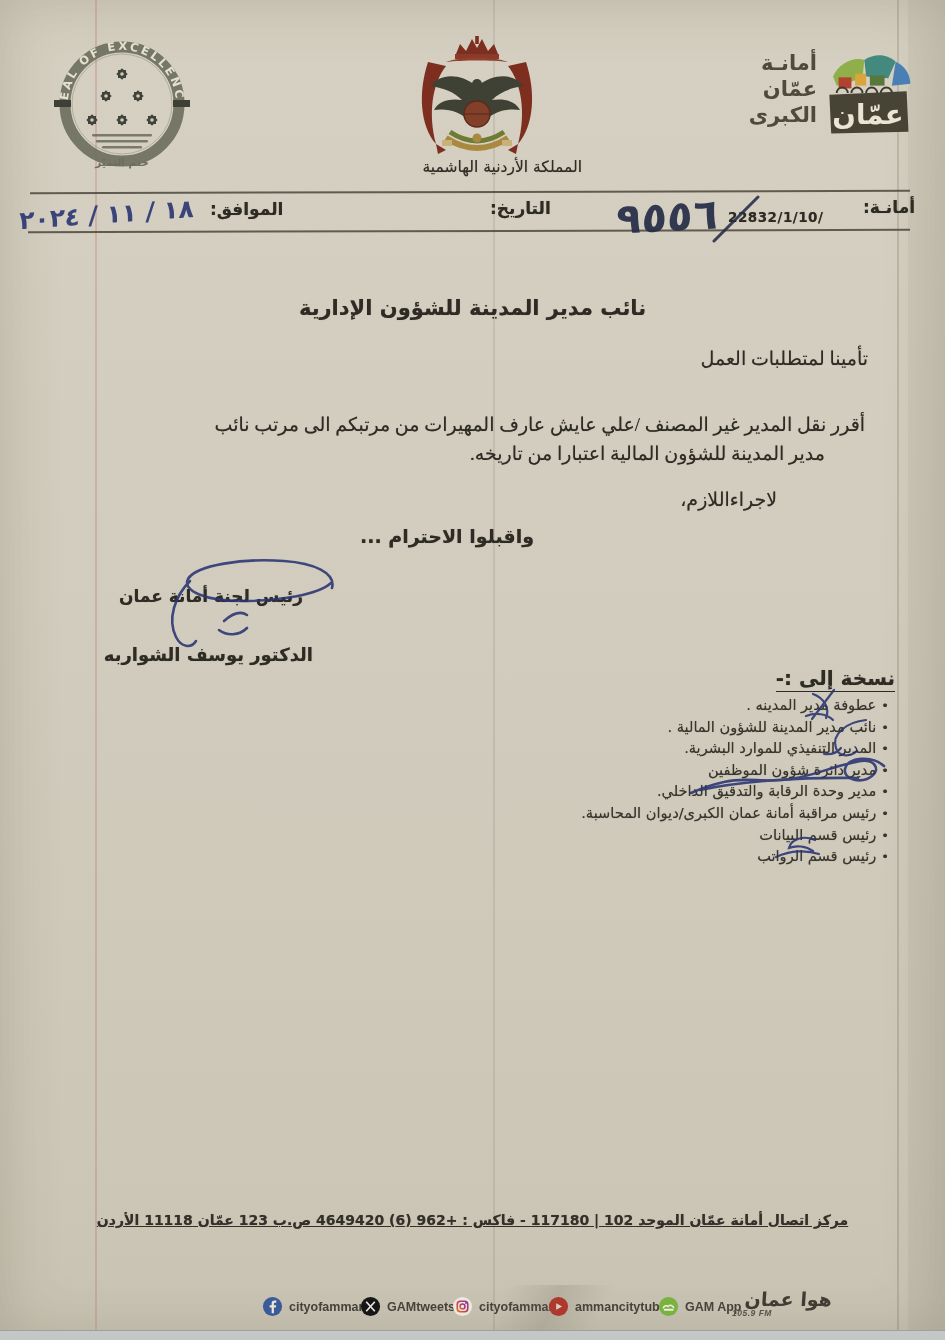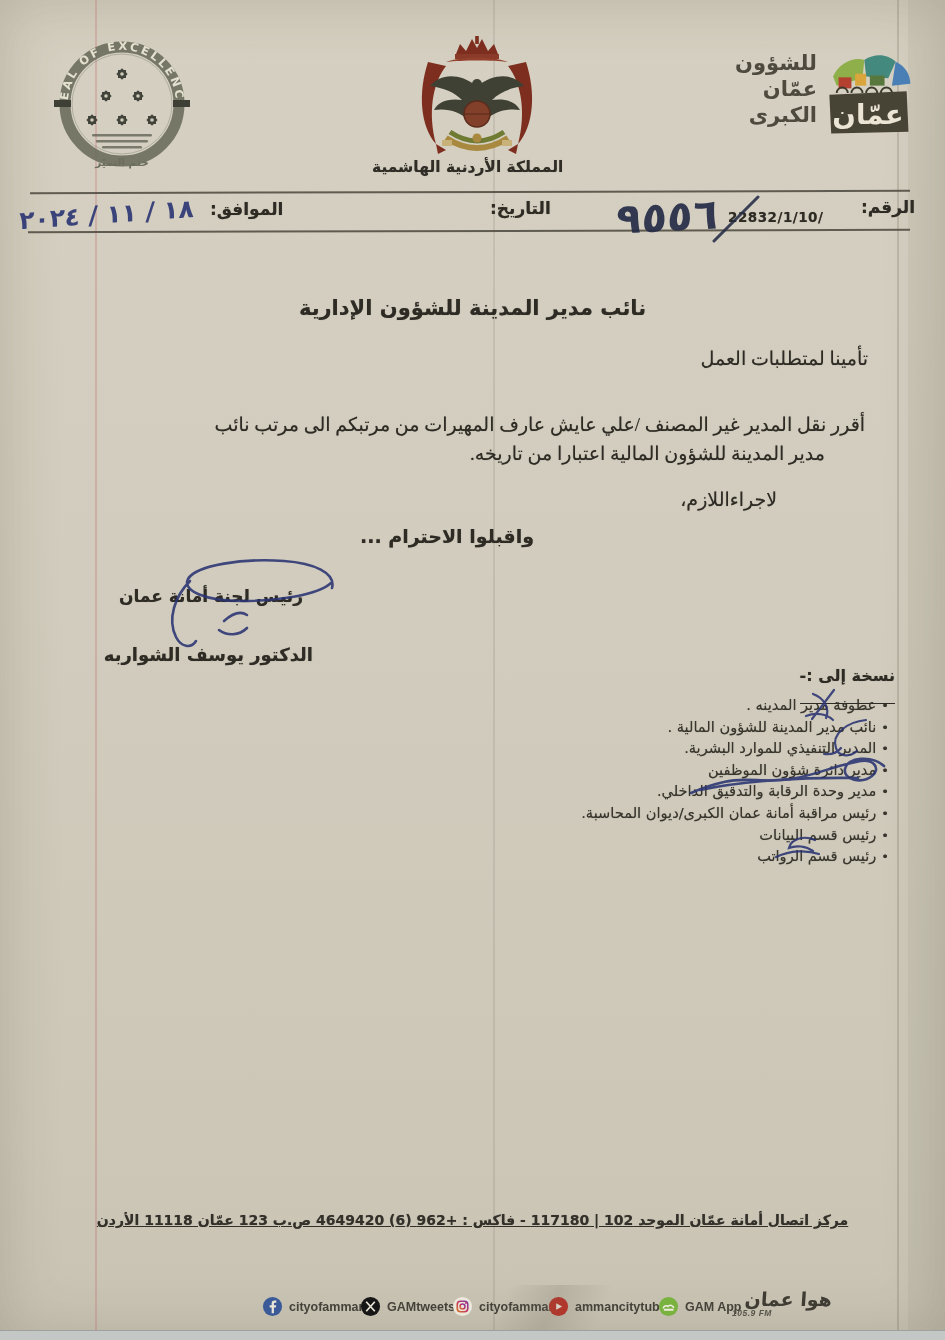"للشؤون" div { text: للشؤون -> أمانـة }
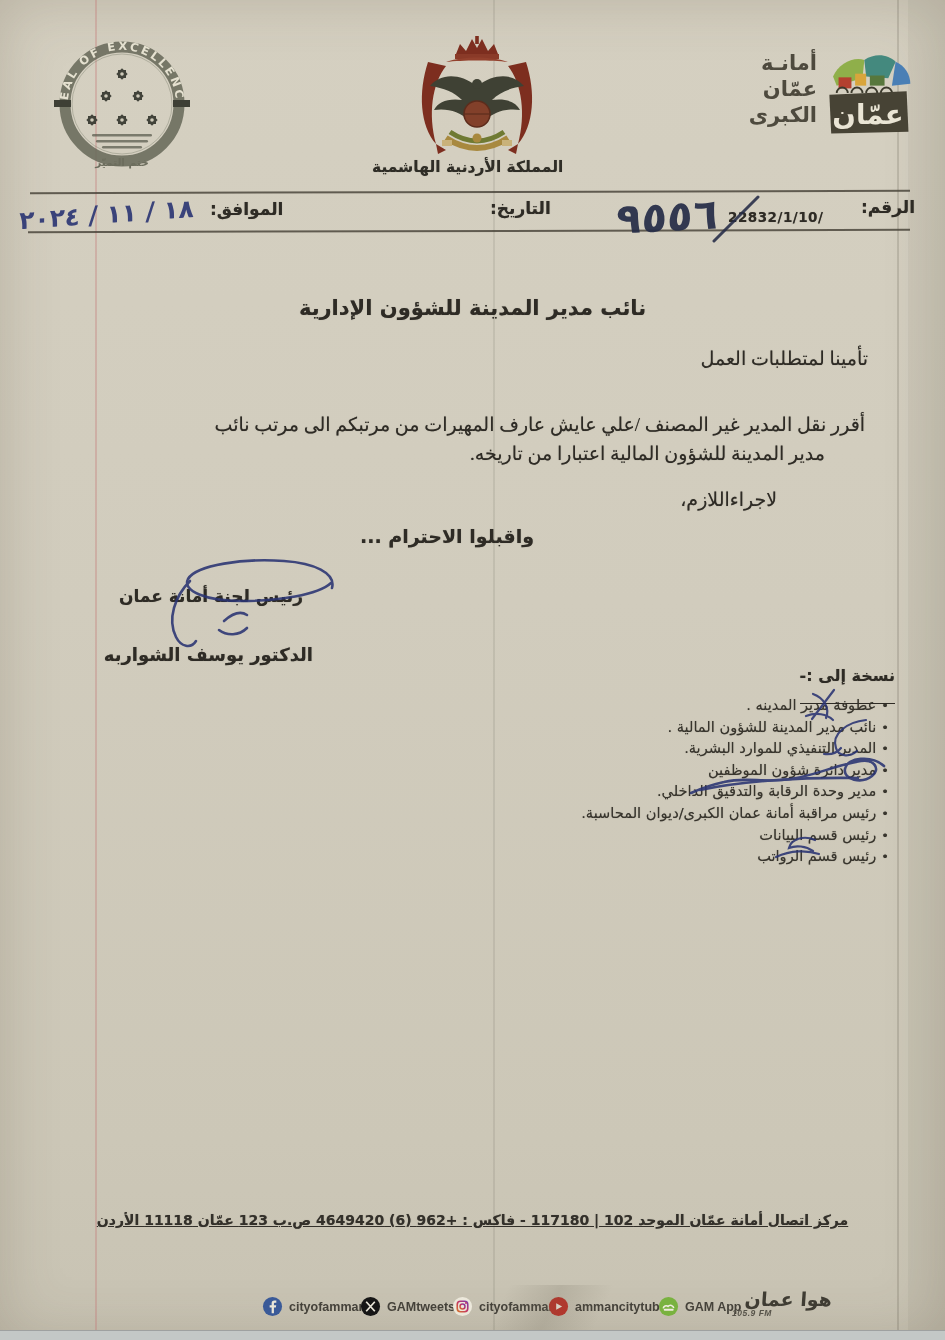"المملكة الأردنية الهاشمية" div.abs { font-weight: bold -> normal; text-align: left -> right }
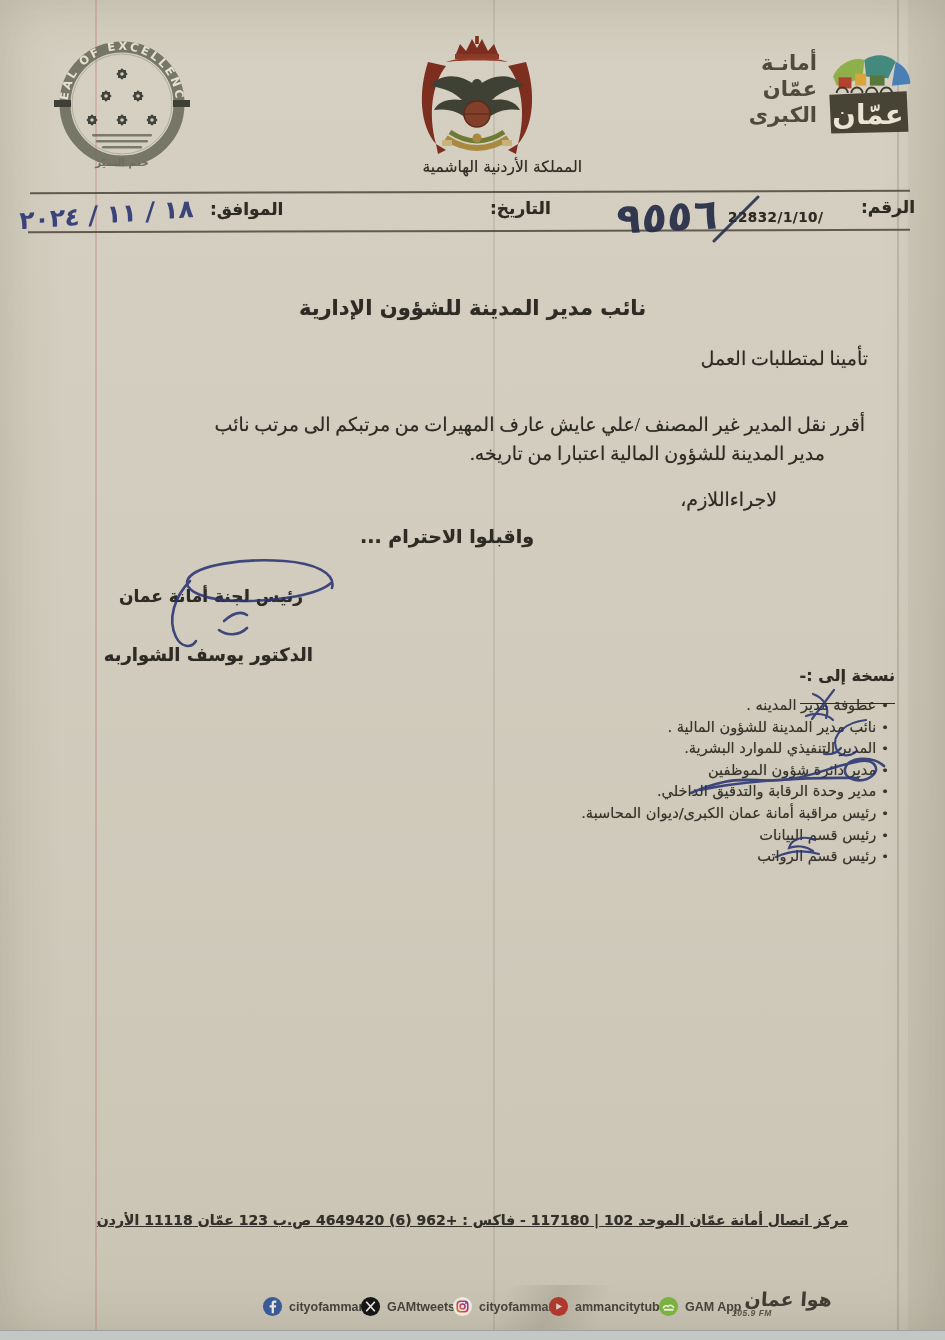"الرقم:" div.abs { text: الرقم -> أمانـة }
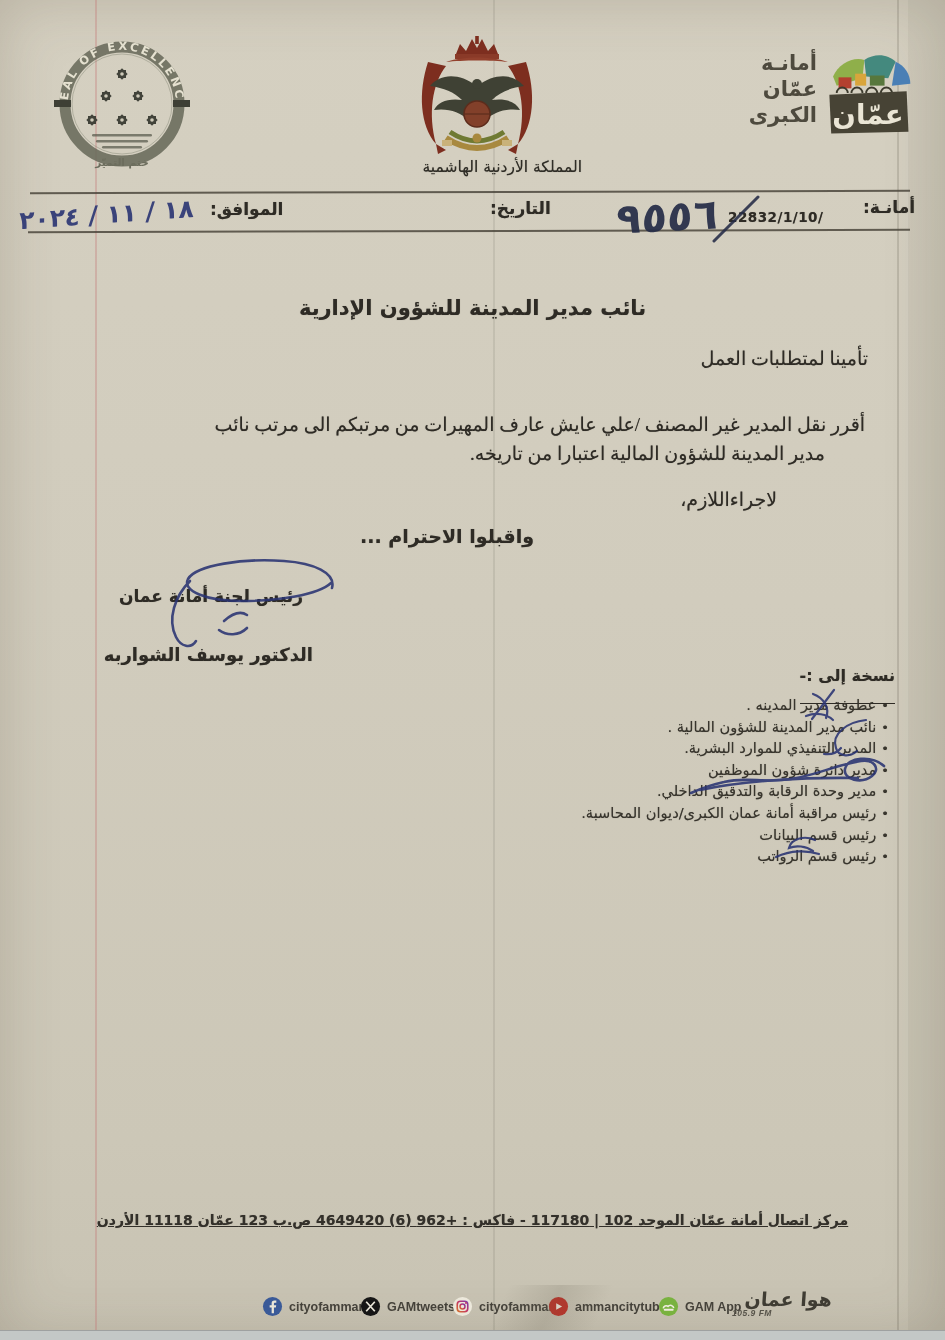"نسخة إلى :-" .copies-head { font-size: 16px -> 20px; padding-bottom: 18px -> 1px }
